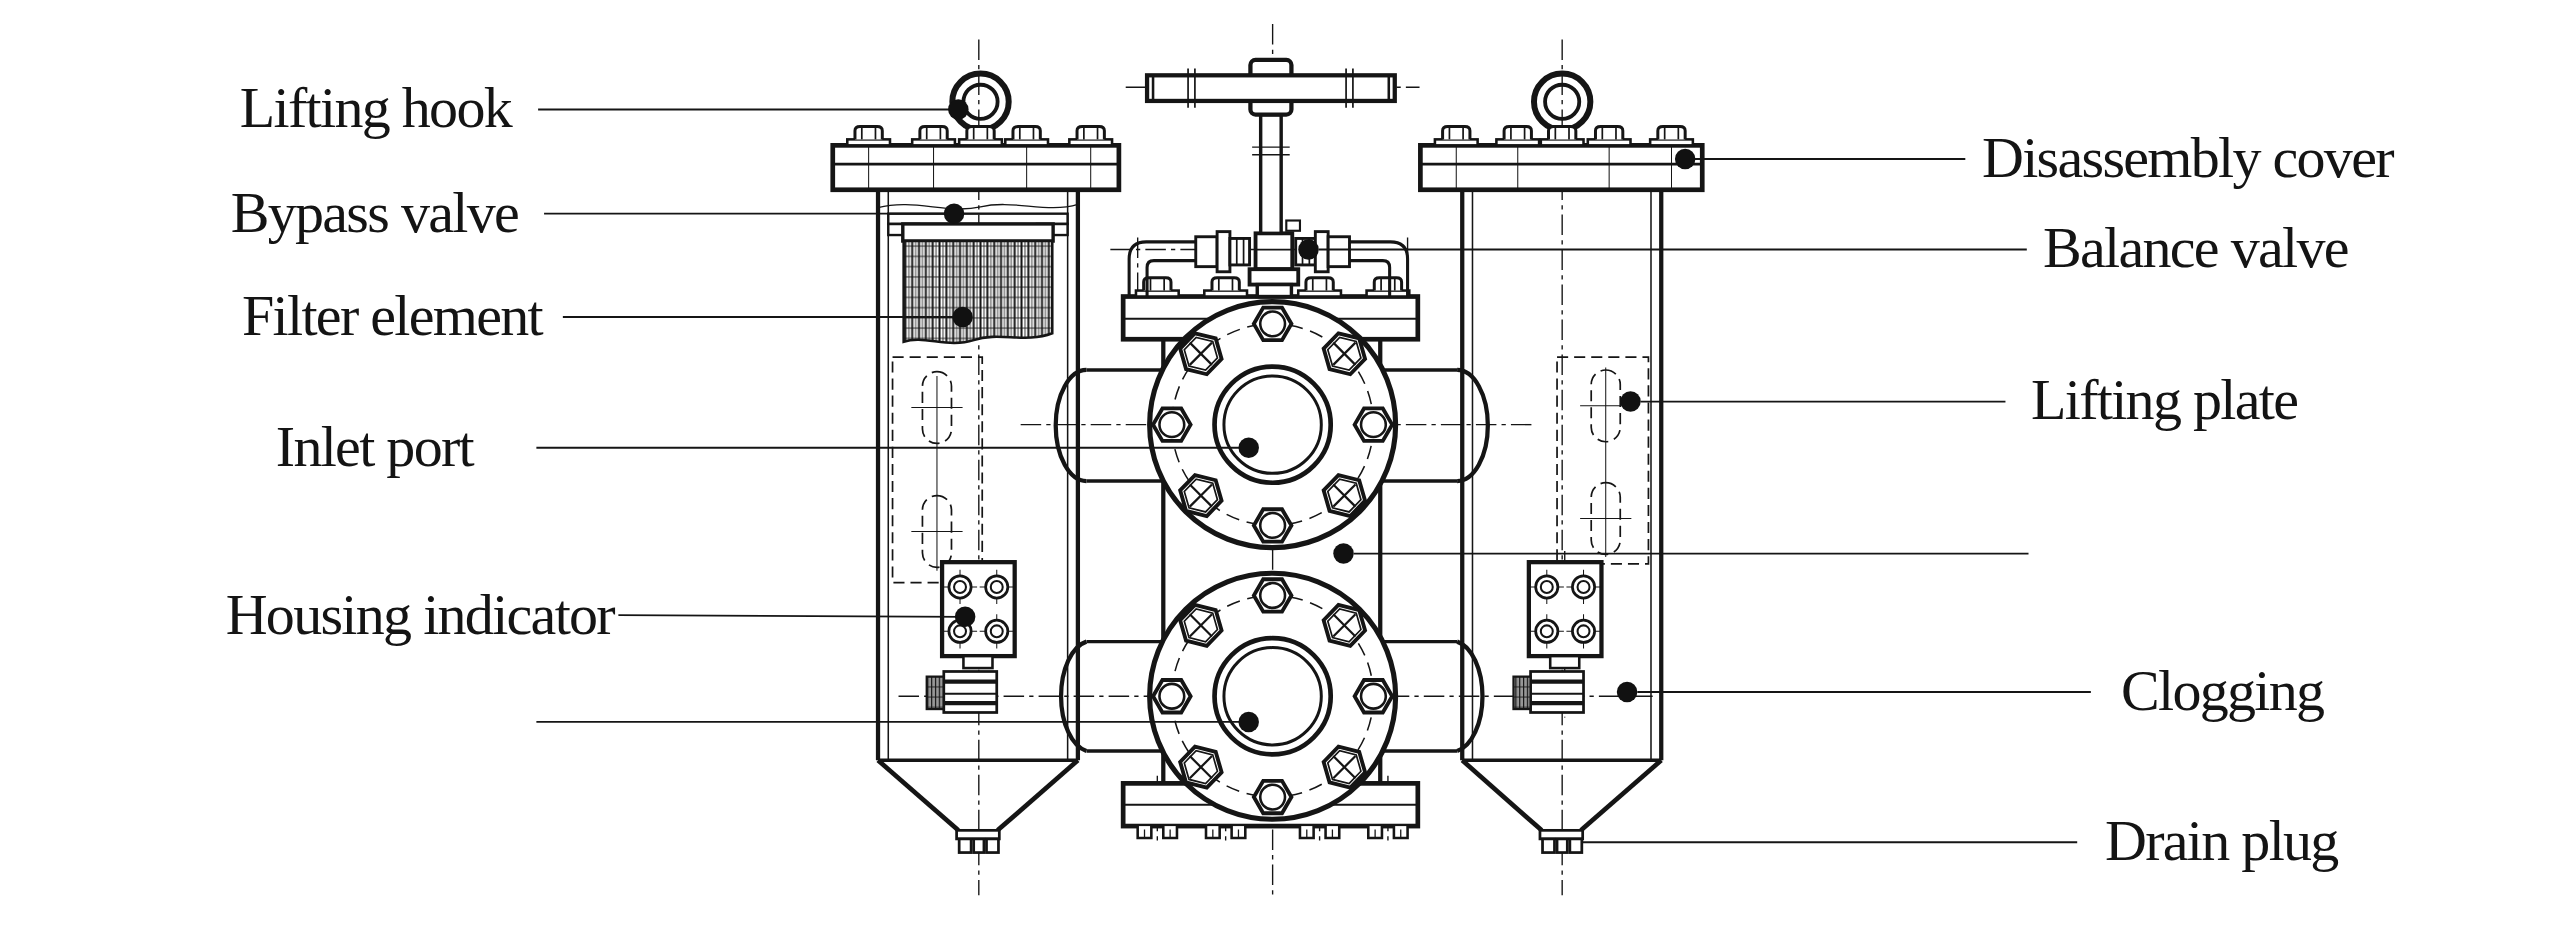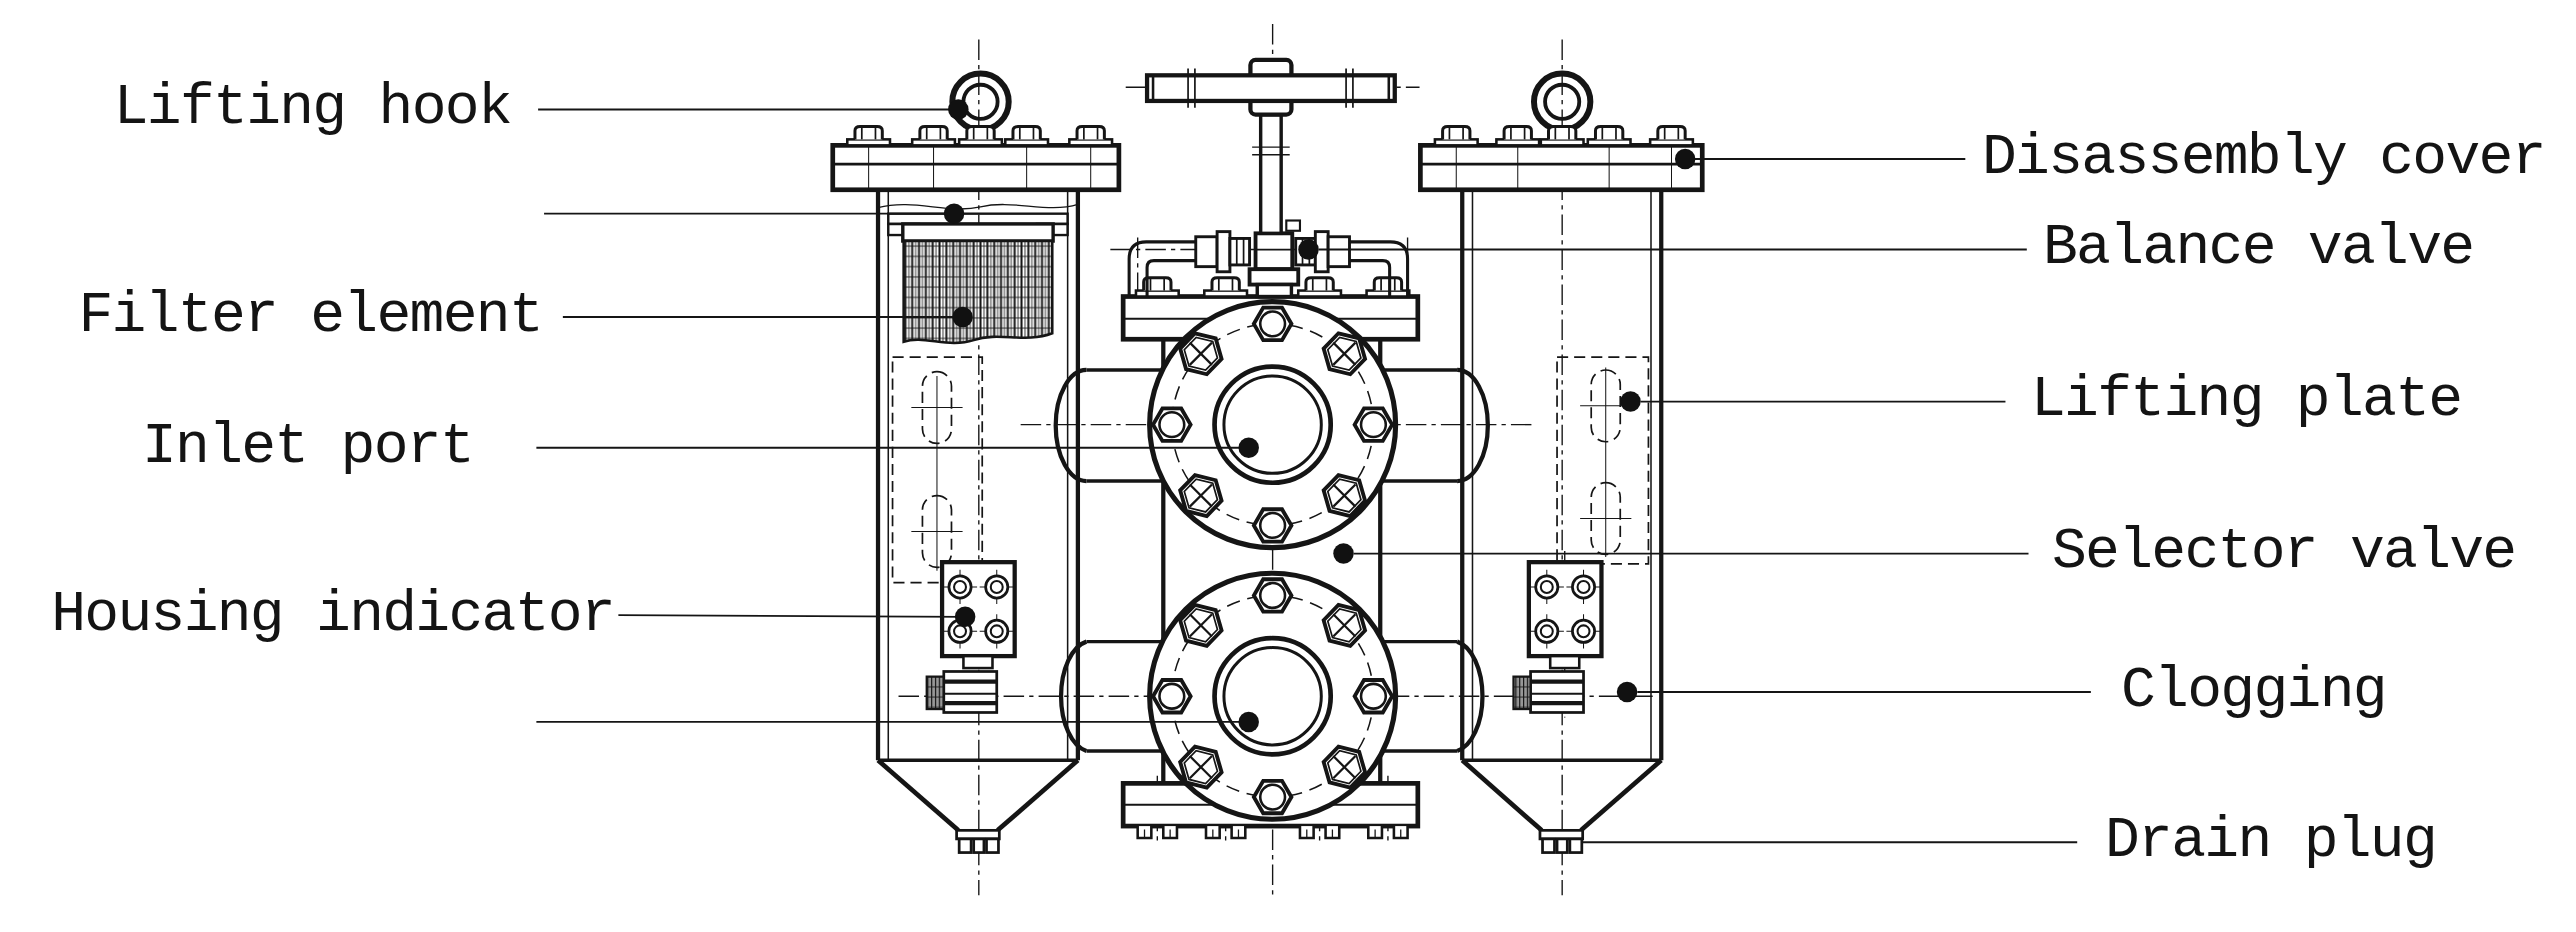"Lifting hook" .stage { font-family: Liberation Mono, monospace -> Liberation Serif, serif }
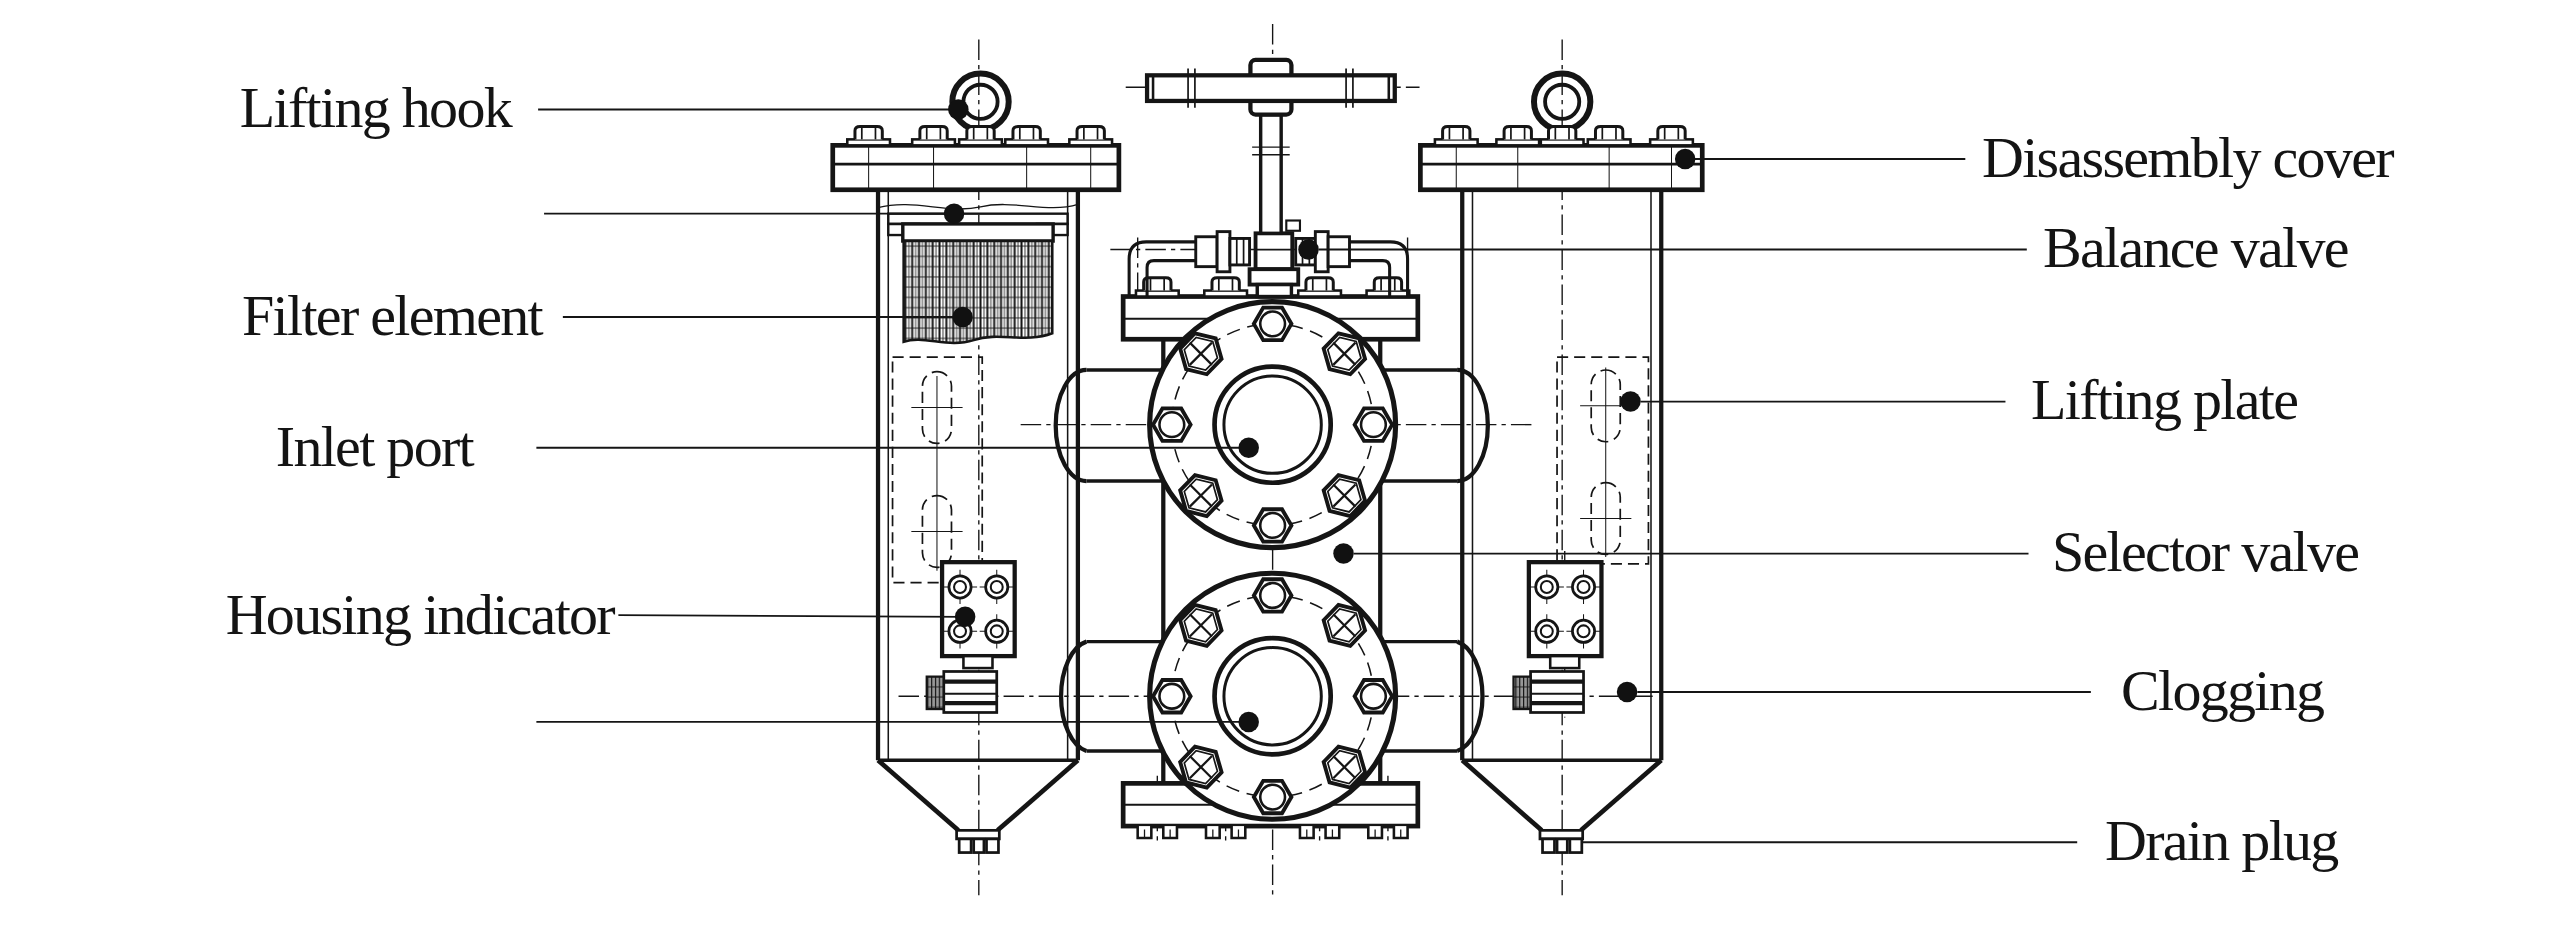"Bypass valve" div.callout-label { html: none -> <div>Bypass valve</div> }
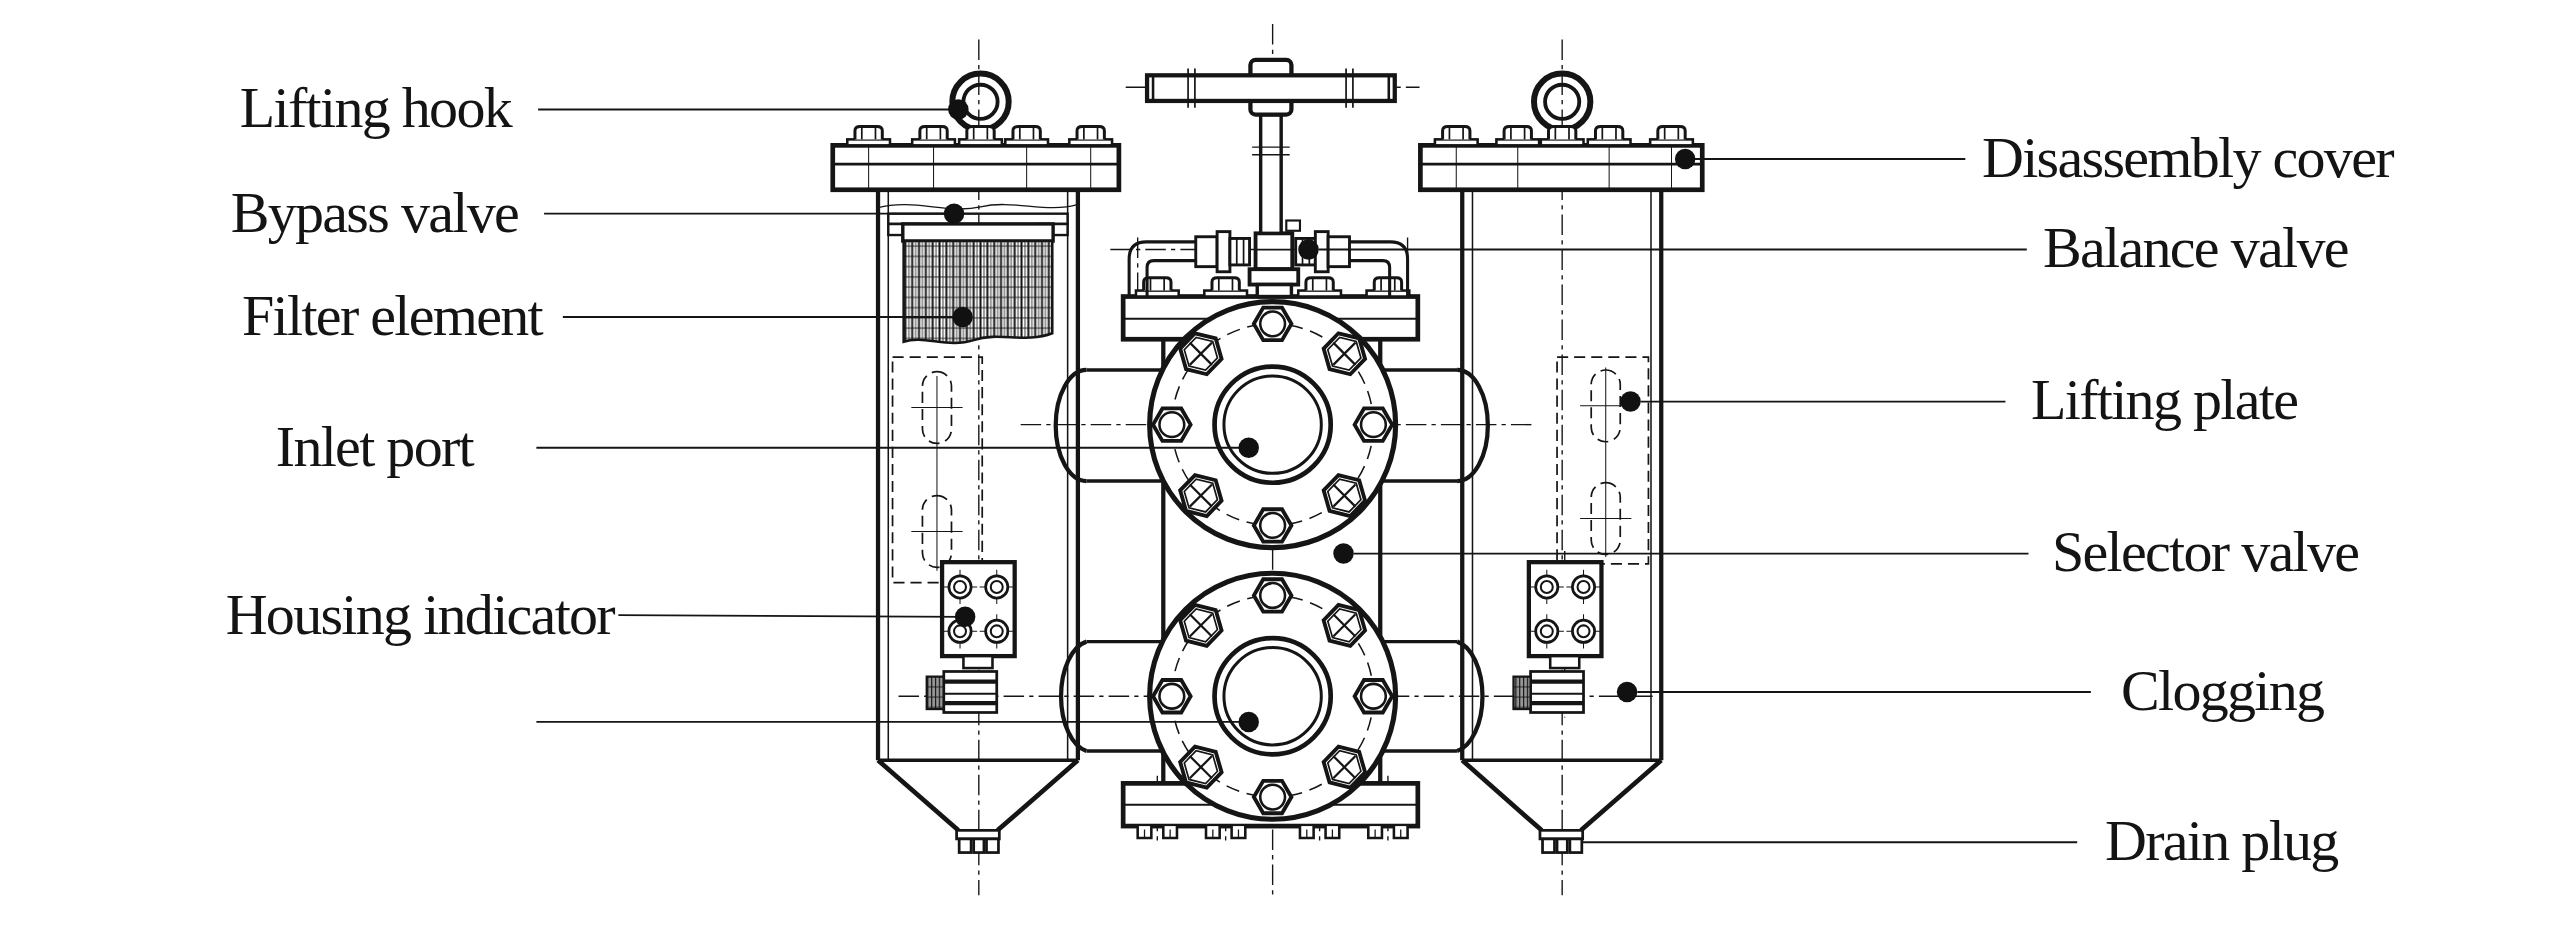"Selector valve" div.callout-label { html: <div>Selector valve</div> -> none }
